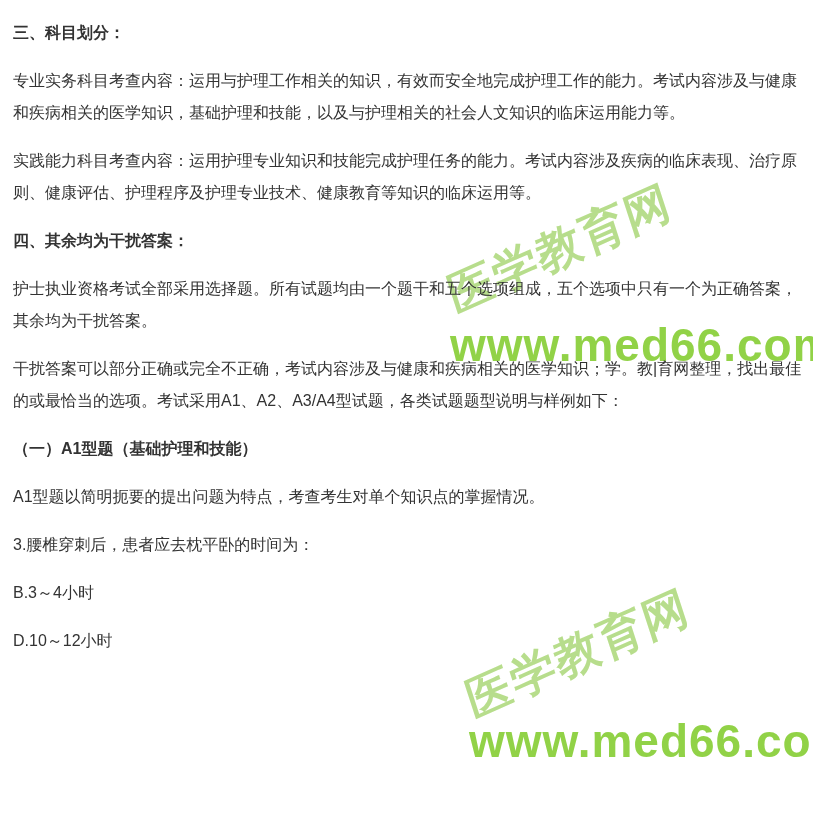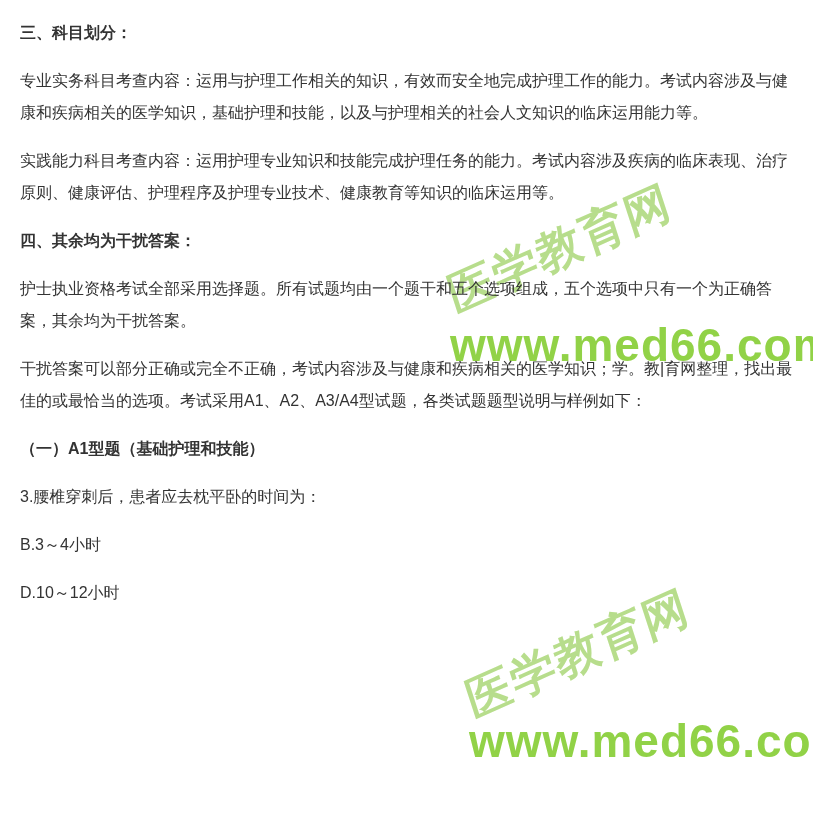"三、科目划分：" .doc p { margin: 16px 12px -> 16px 5px }
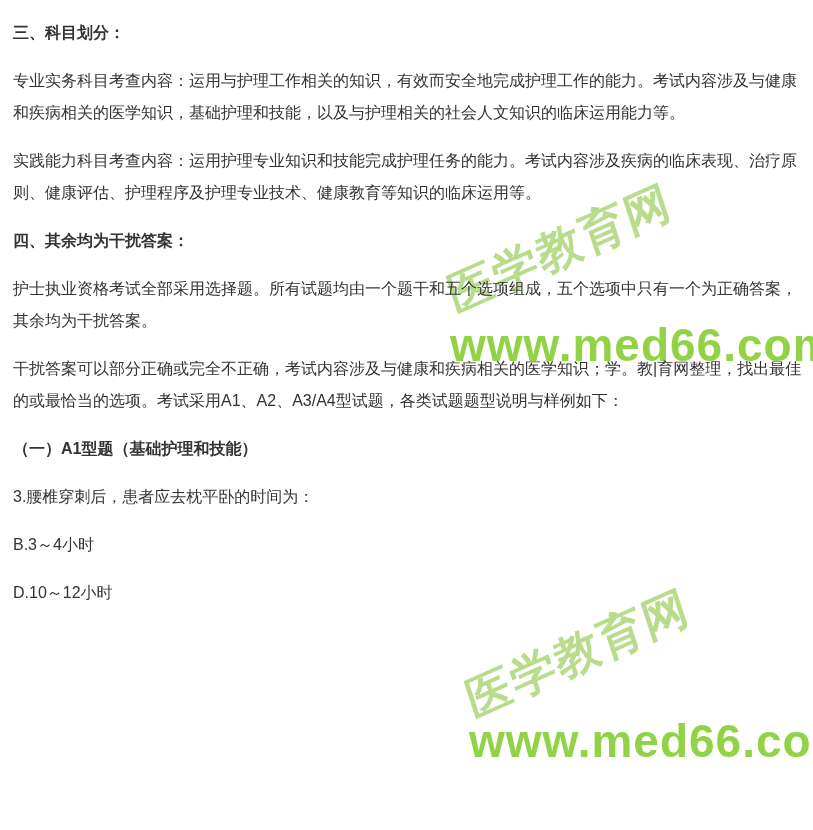"A1型题以简明扼要的提出问题为特点，考查考生对单个知识点的掌握情况。" p { html: none -> <p>A1型题以简明扼要的提出问题为特点，考查考生对单个知识点的掌握情况。</p> }
